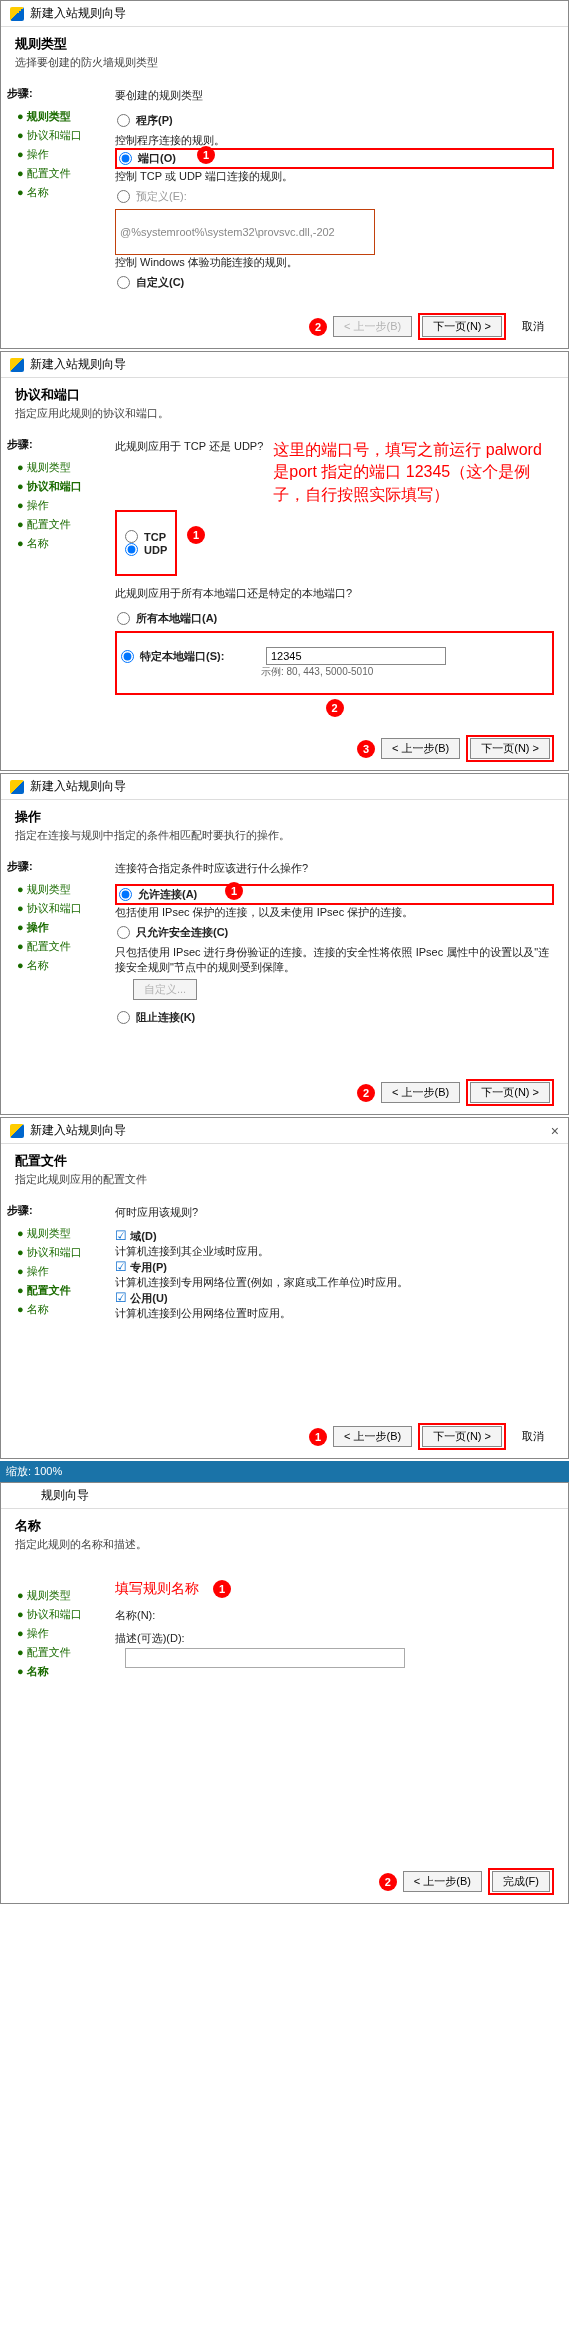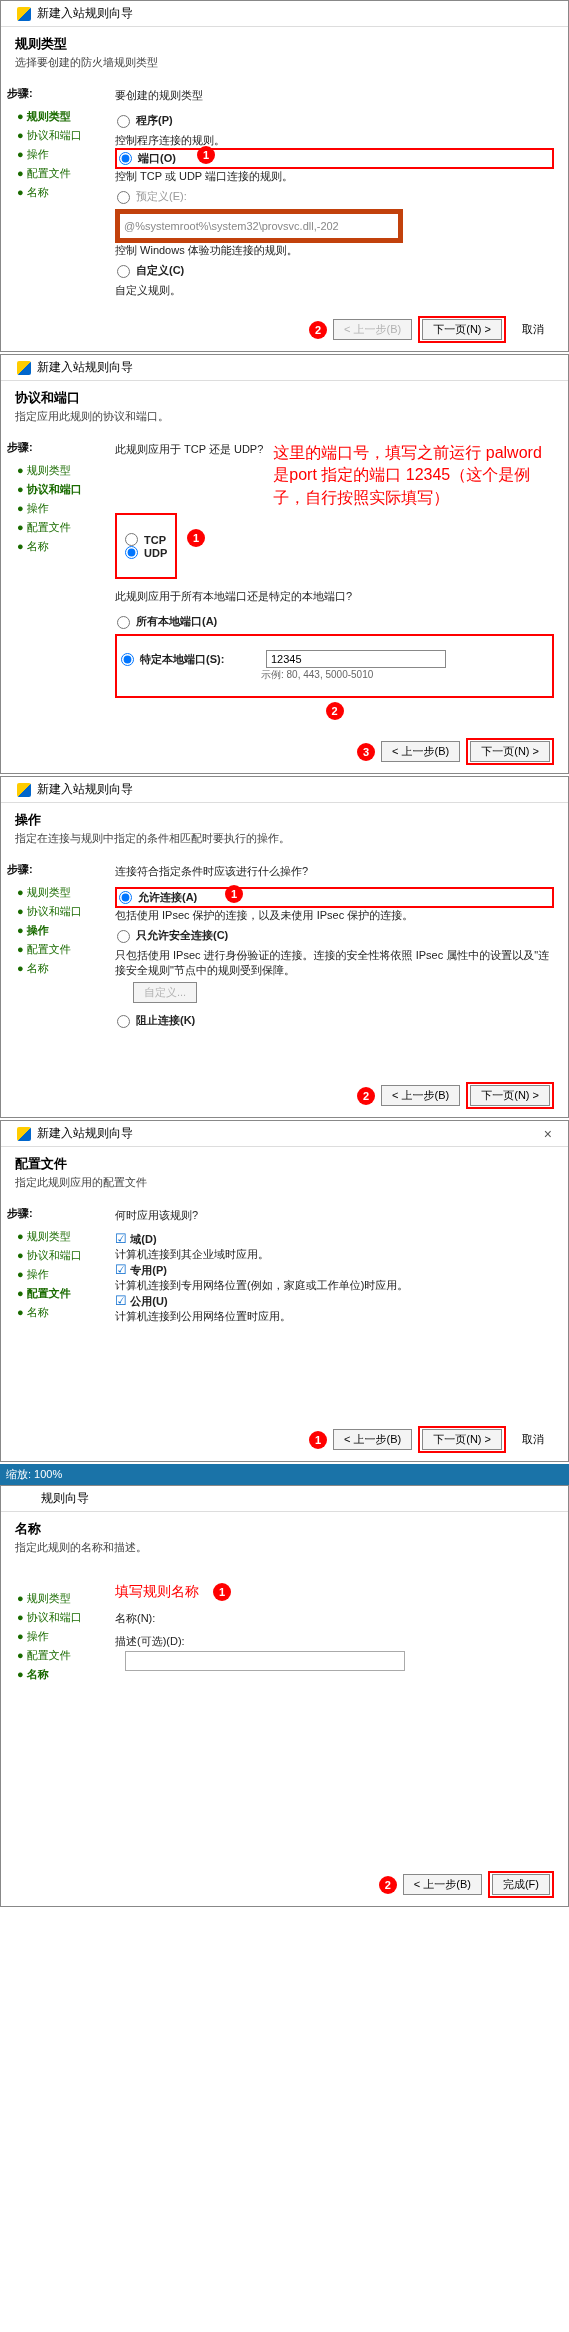"新建入站规则向导" .titlebar { padding: 4px 16px -> 4px 9px }
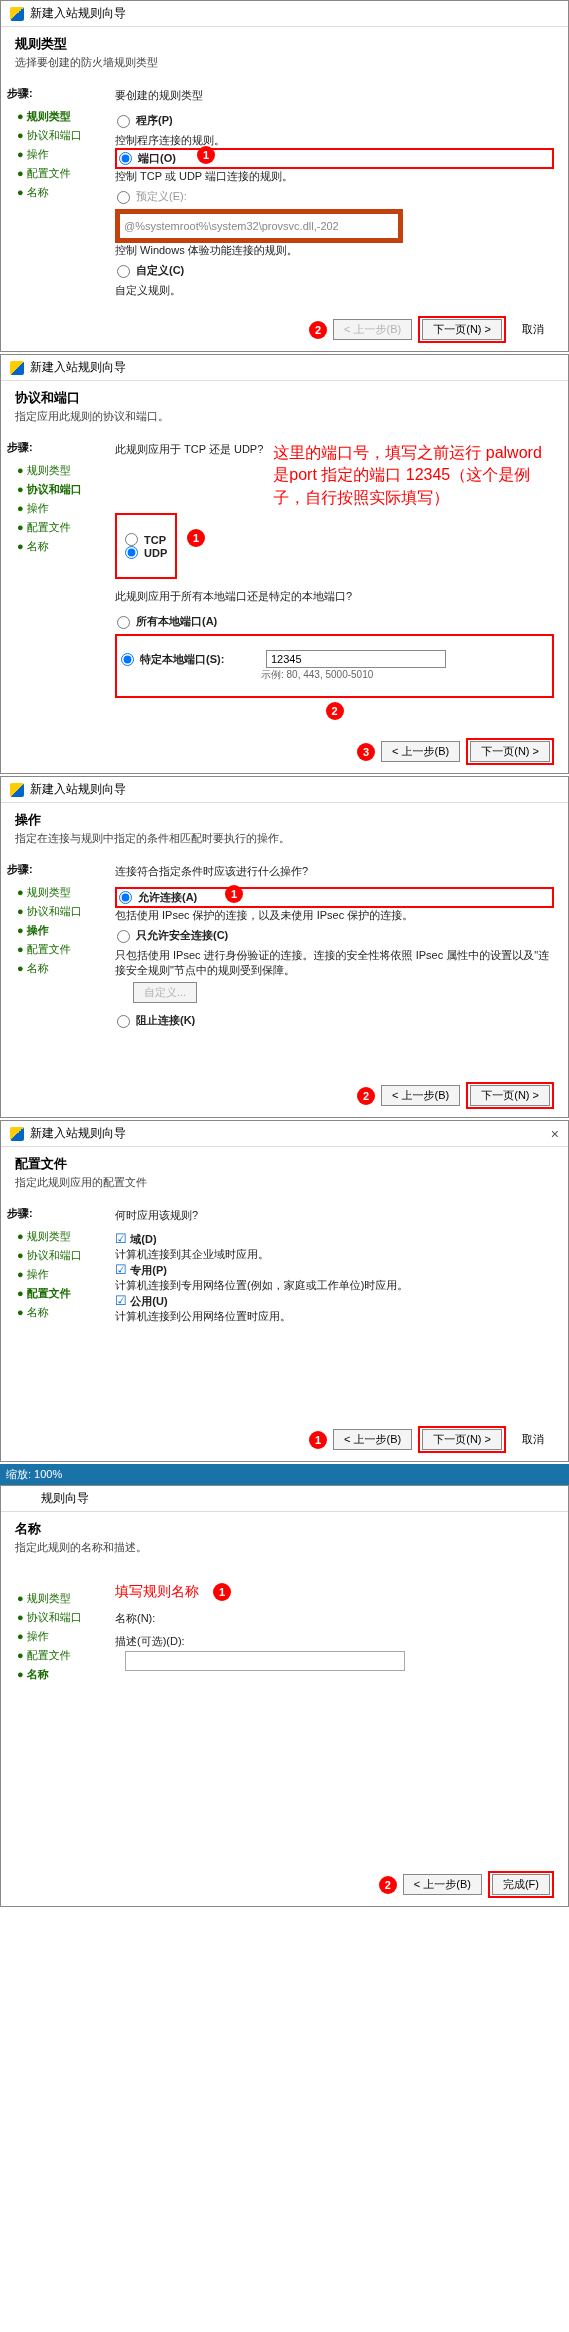"程序(P)" .opt { align-items: flex-end -> flex-start }
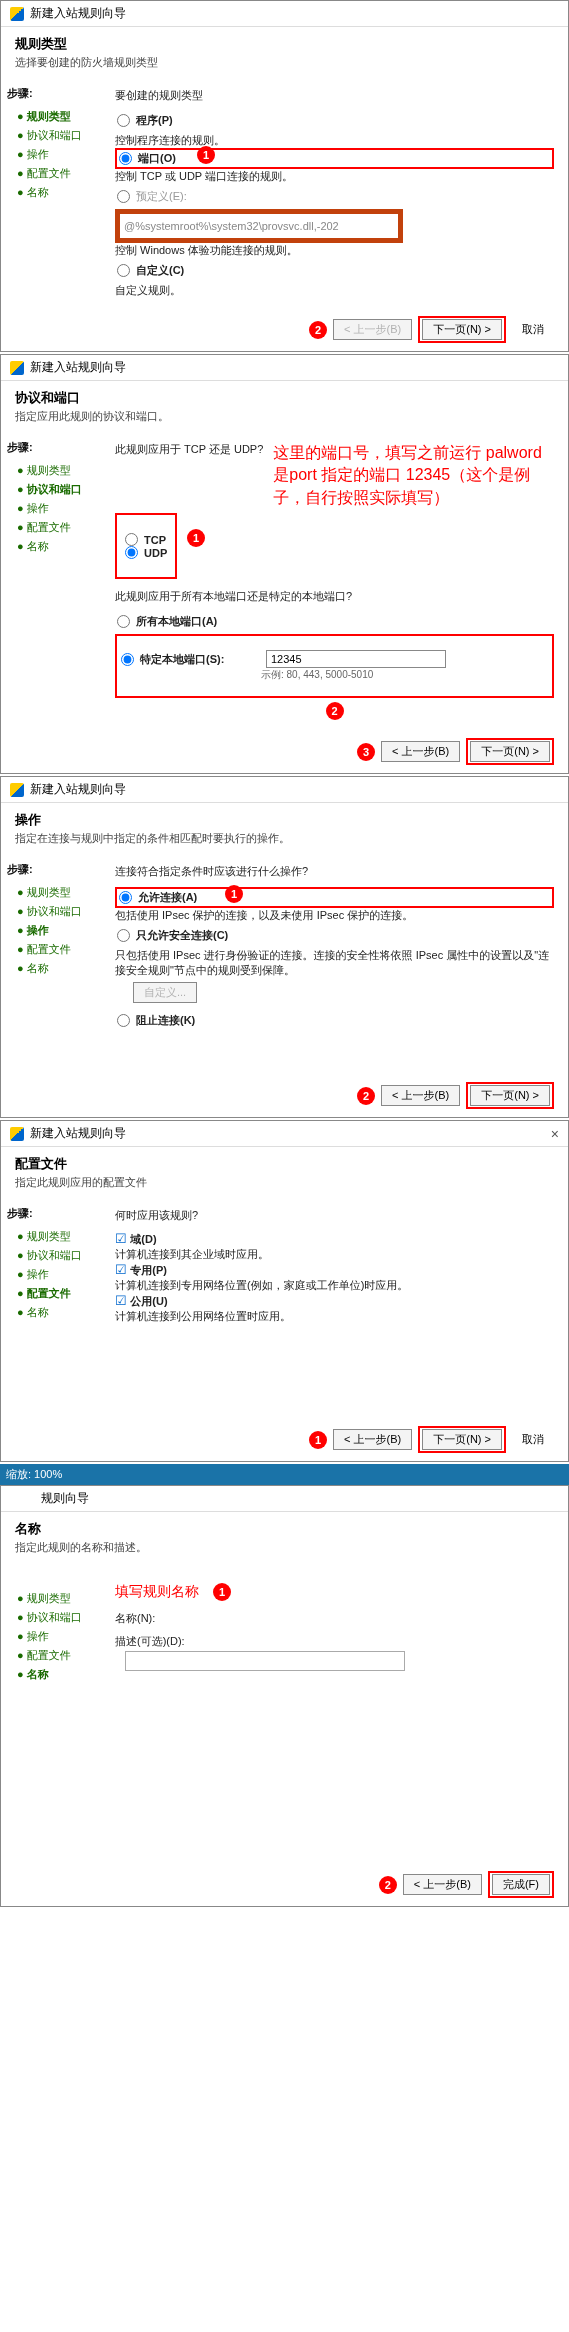"@%systemroot%\system32\provsvc.dll,-202" div.sub { border: 5px solid #c2410c -> 1px solid #c2410c; padding: 6px 4px -> 16px 4px; width: 288px -> 260px }
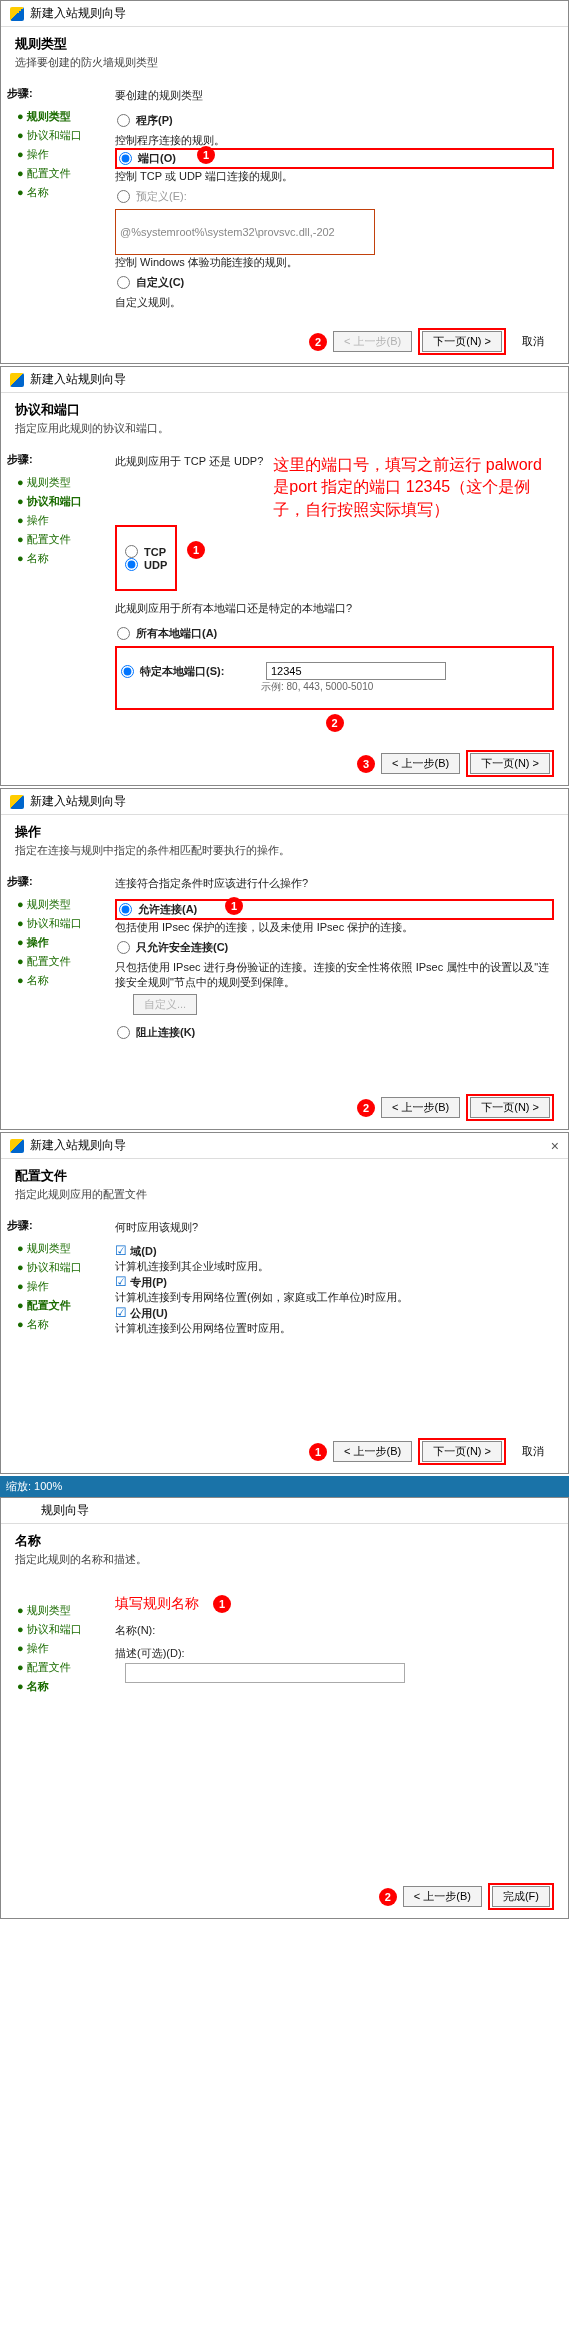"自定义规则。" div.sub { html: <div>自定义规则。</div> -> none }
